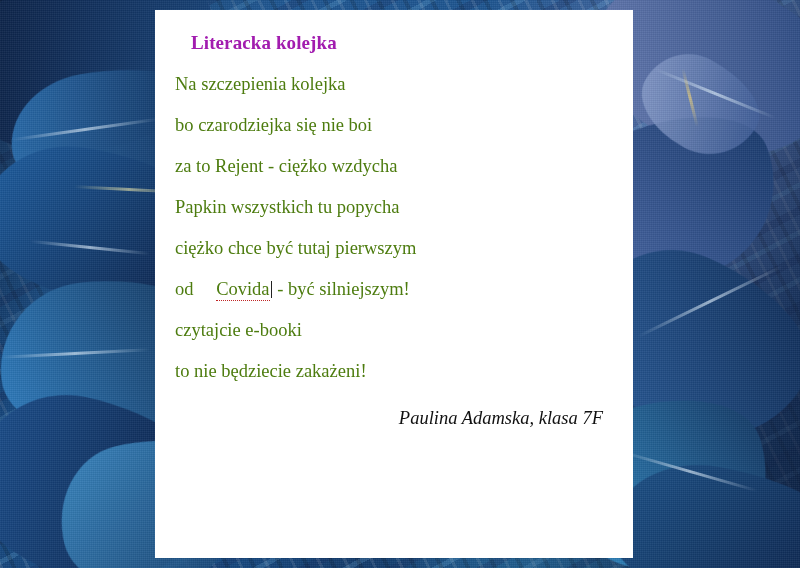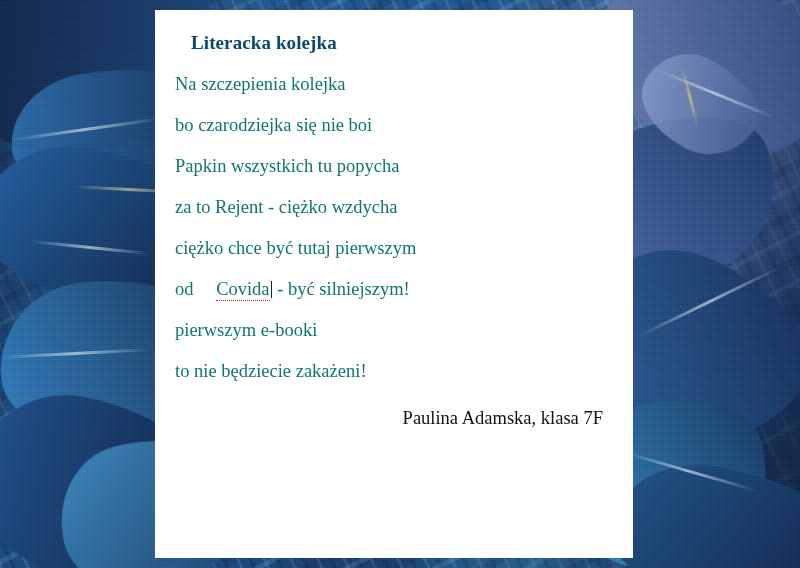"Literacka kolejka" .poem-title { color: #0c4a6e -> #a21caf }
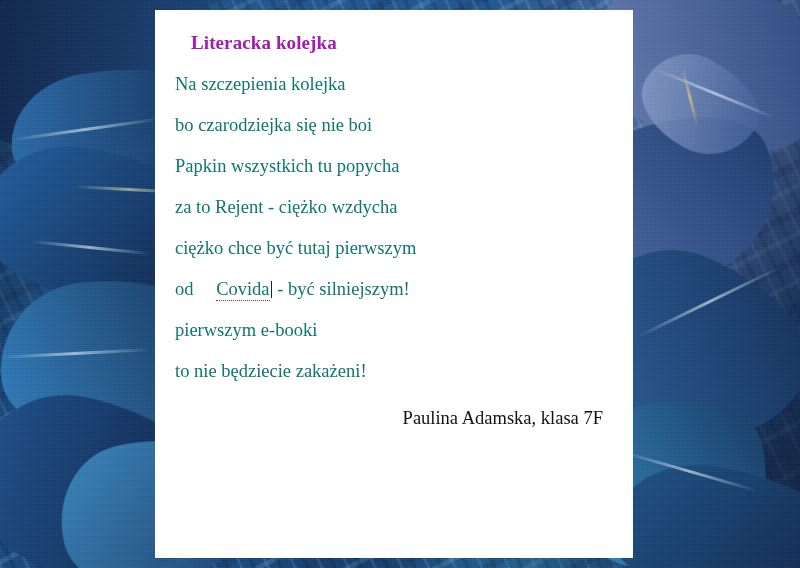"Na szczepienia kolejka" .poem-line { color: #0f766e -> #4d7c0f }
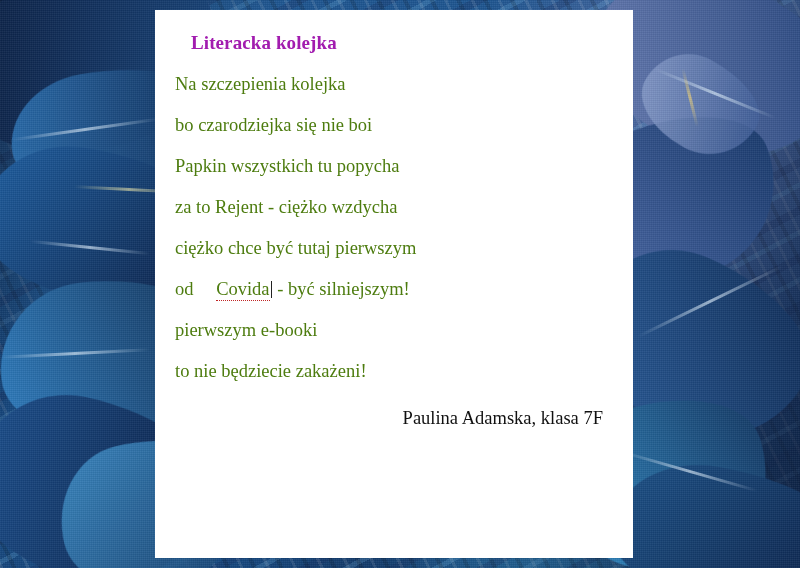"Papkin wszystkich tu popycha" div.poem-line { order: before "za to Rejent - ciężko" -> after "za to Rejent - ciężko" }
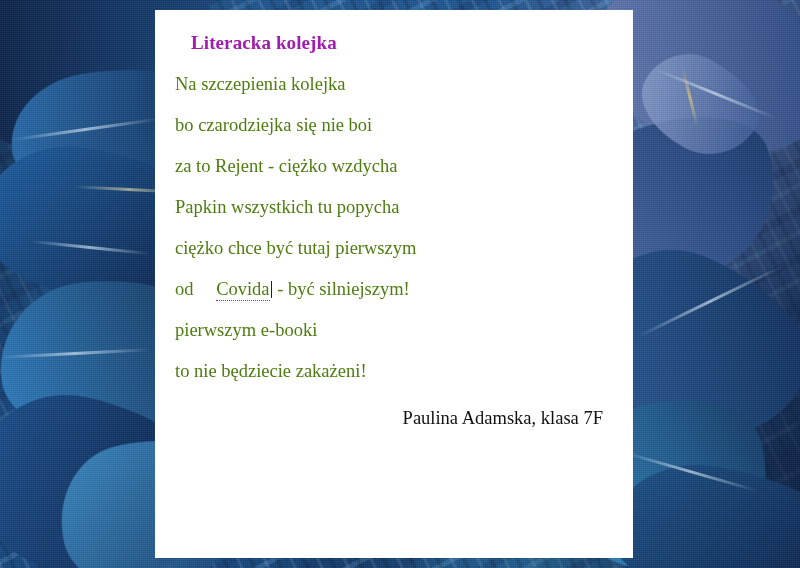"pierwszym e-booki" div.poem-line { text: pierwszym -> czytajcie }
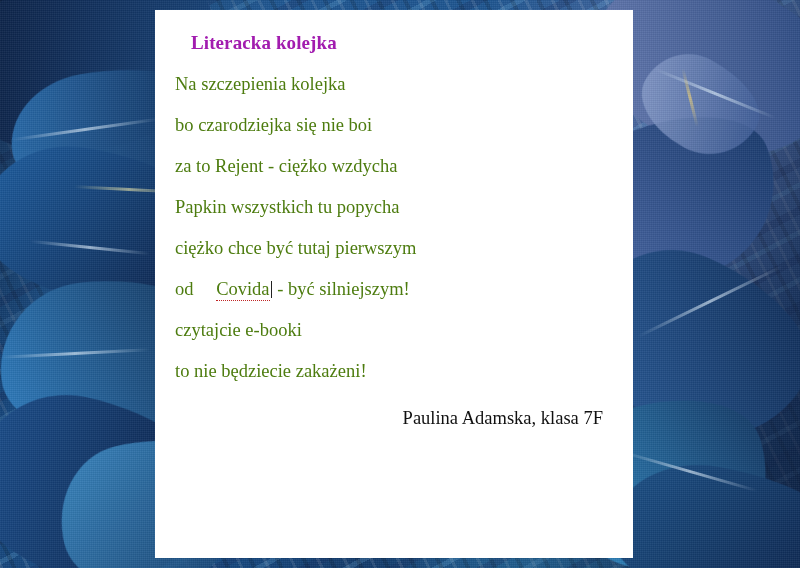"Paulina Adamska, klasa 7F" .poem-author { font-style: none -> italic }
